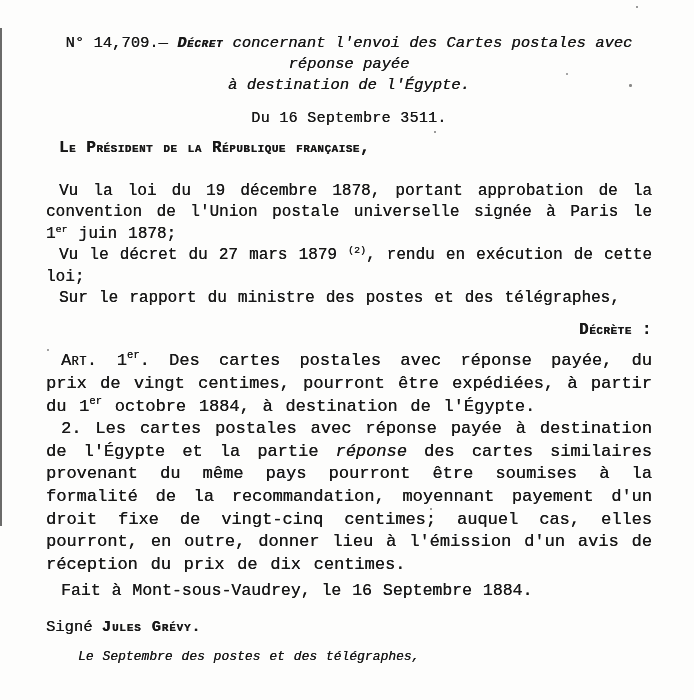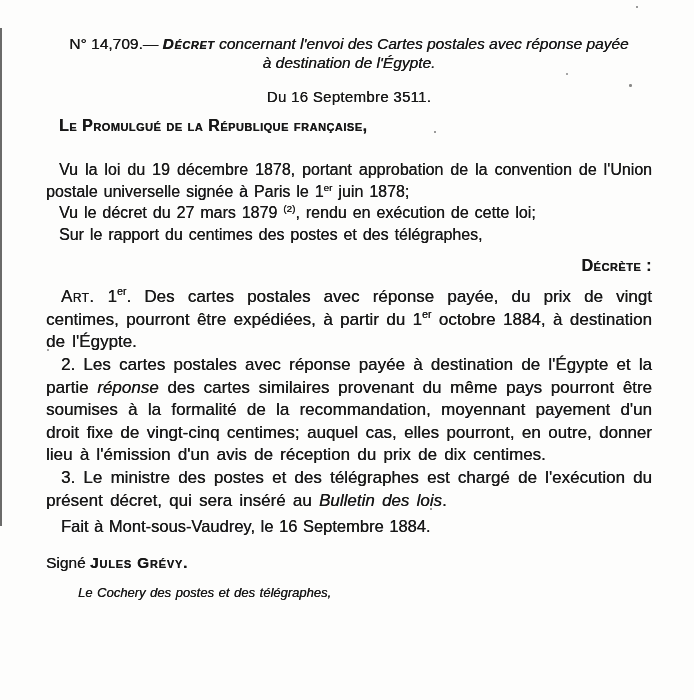"N° 14,709.— Décret concernant l'envoi" .page { font-family: Liberation Sans, sans-serif -> Liberation Mono, monospace }
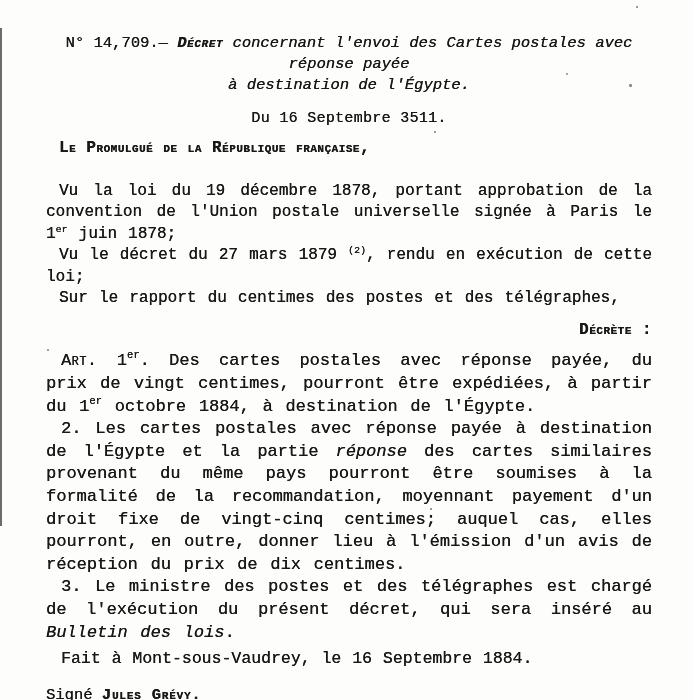"Le Promulgué de la République" p.salutation { text: Promulgué -> Président }
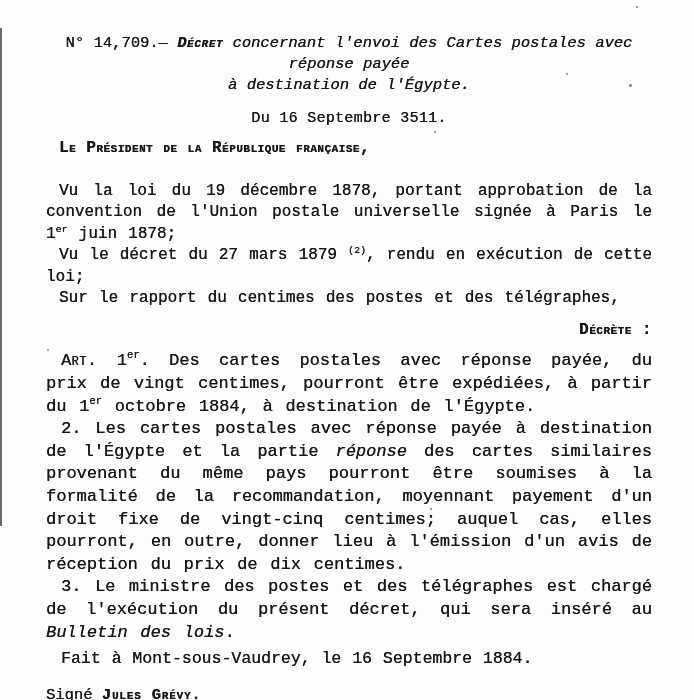"Sur le rapport du centimes" p { text: centimes -> ministre }
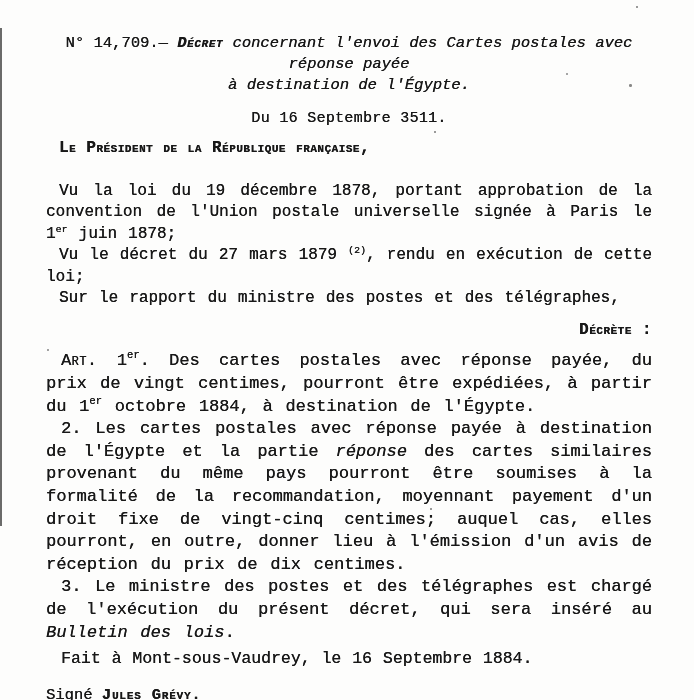"3. Le ministre des postes" p { html: <p><span>3. Le ministre des postes et des télégraphes est chargé de l'exécution du présent décret, qui sera inséré au </span><span>Bulletin des lois</span><span>.</span></p> -> none }
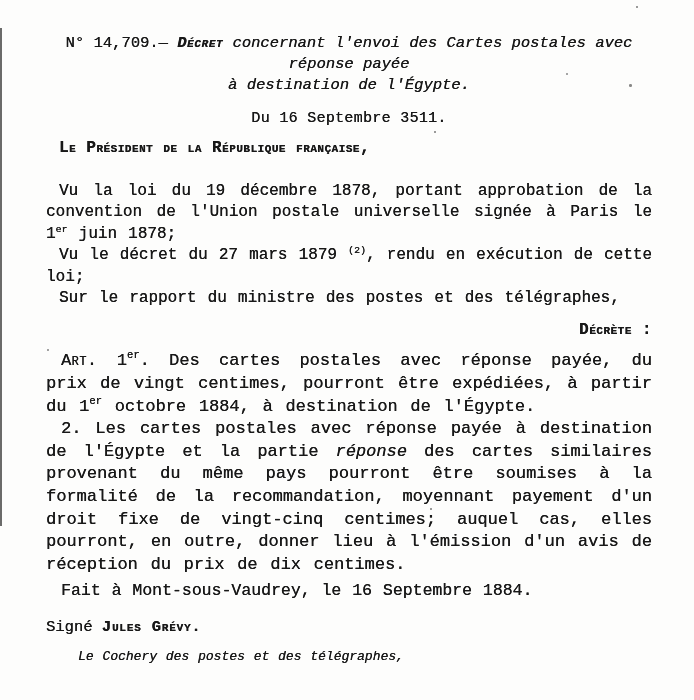"Le Cochery des postes et" p.minister-title { text: Cochery -> Septembre }
